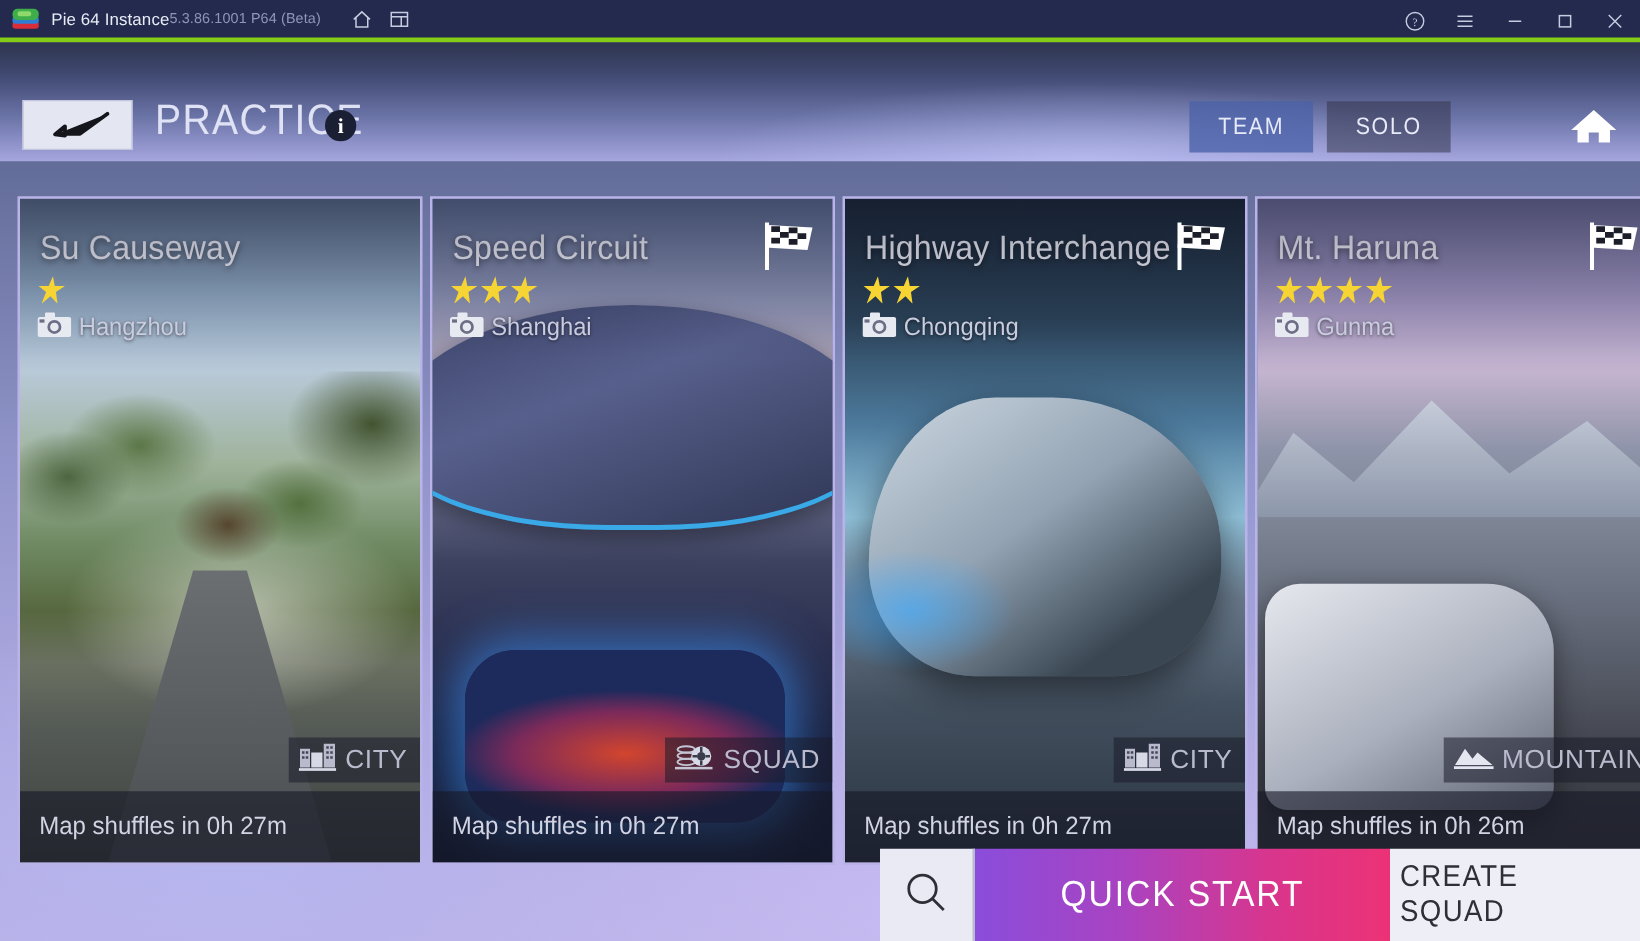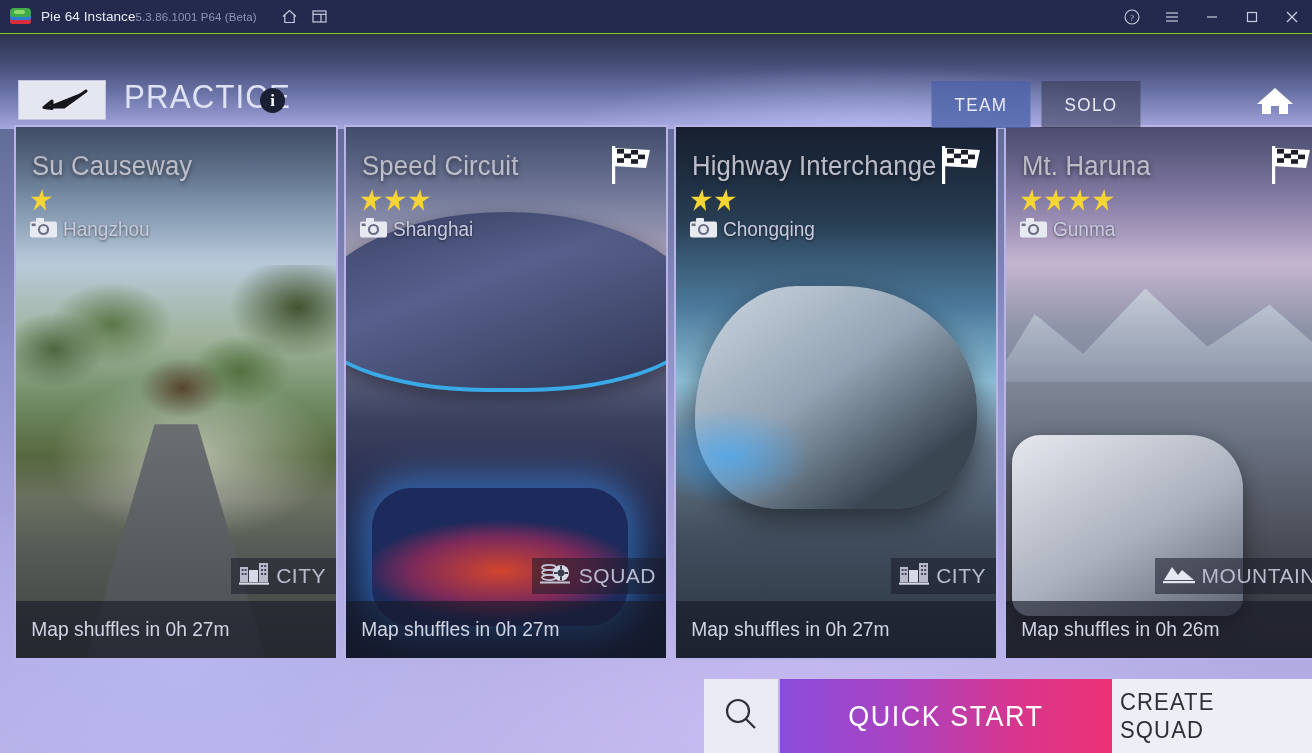"Pie 64 Instance" #titlebar { border-bottom: 1px solid #84cc16 -> 4px solid #84cc16 }
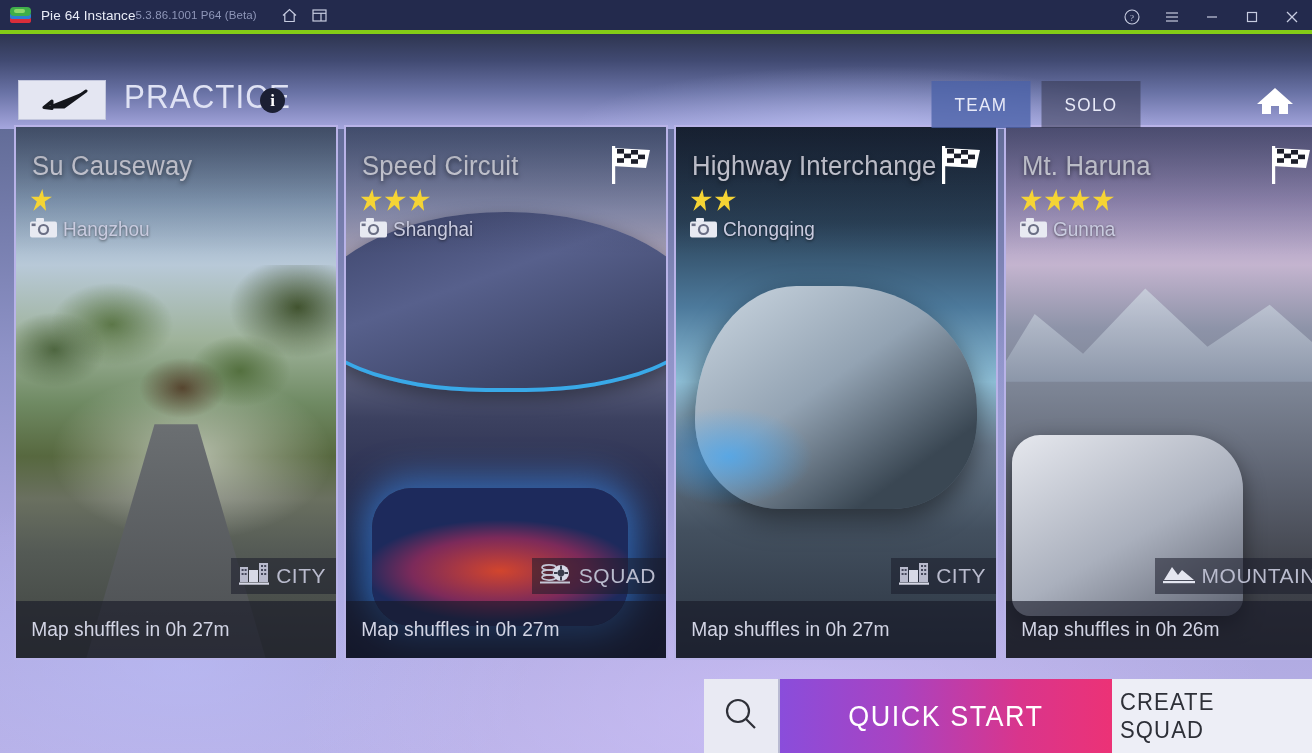"TEAM" #mode-tabs { height: 47px -> 41px; right: 166px -> 146px }
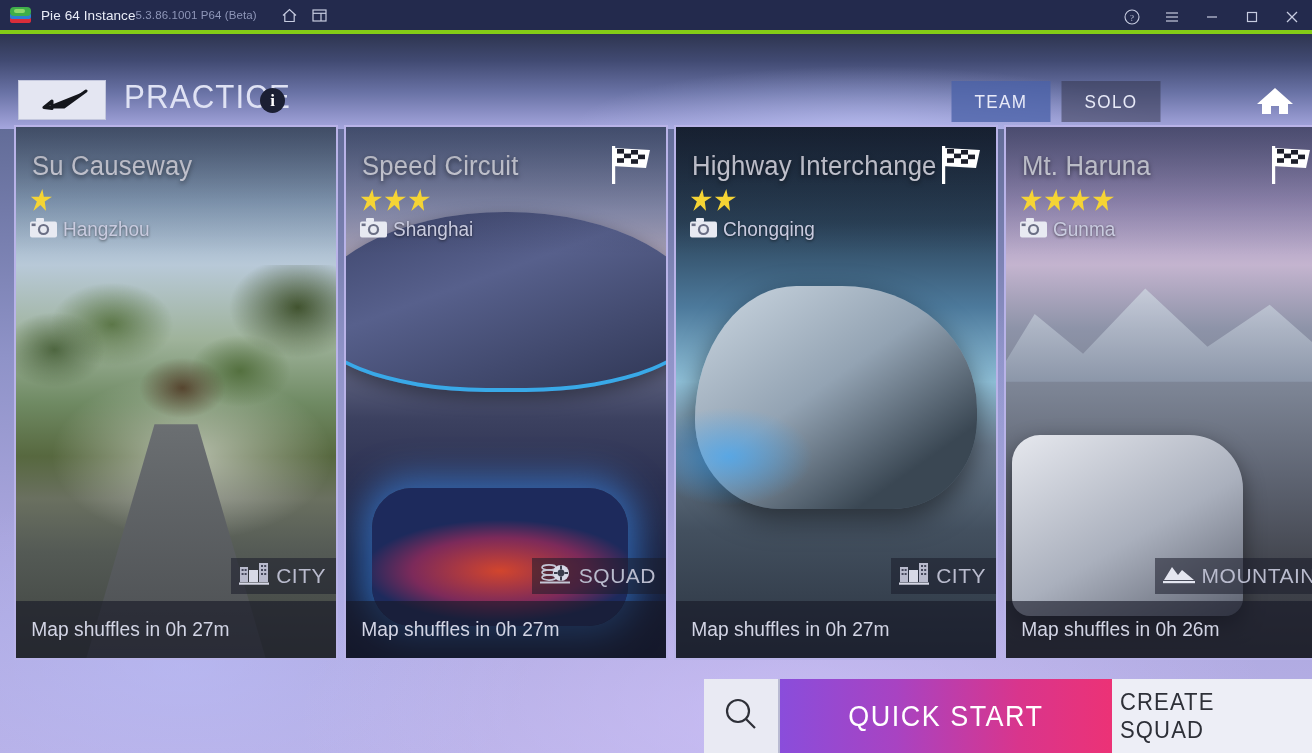"Hangzhou" .card { margin-top: none -> 32px }
